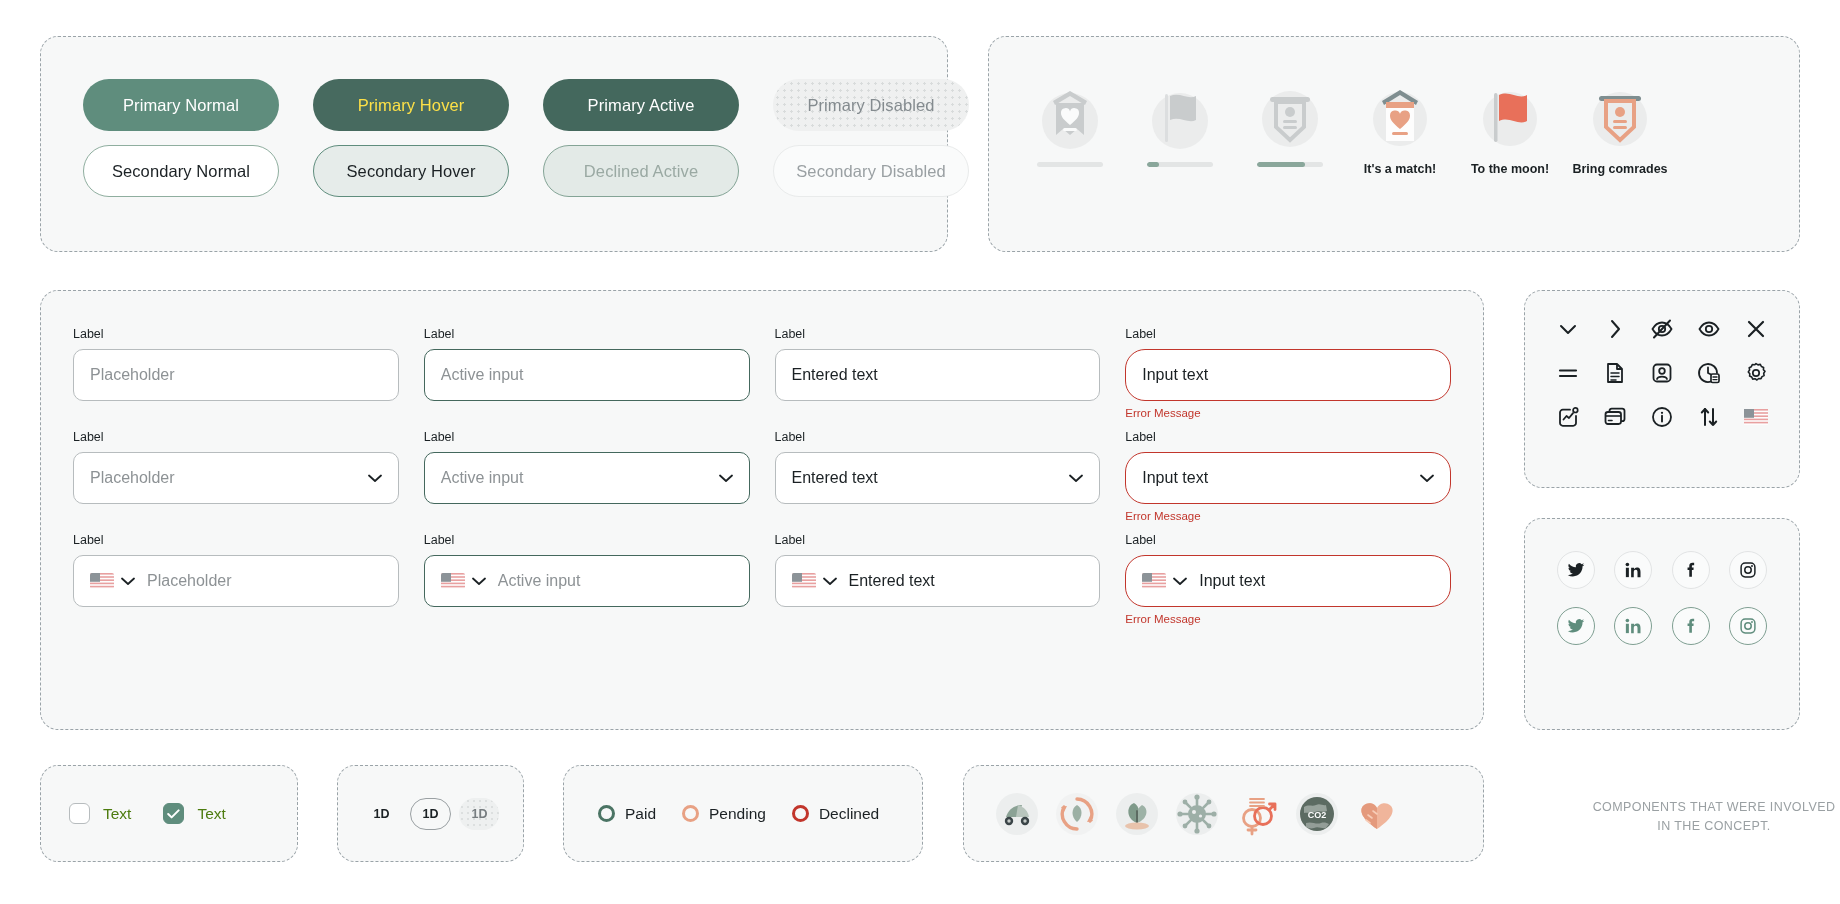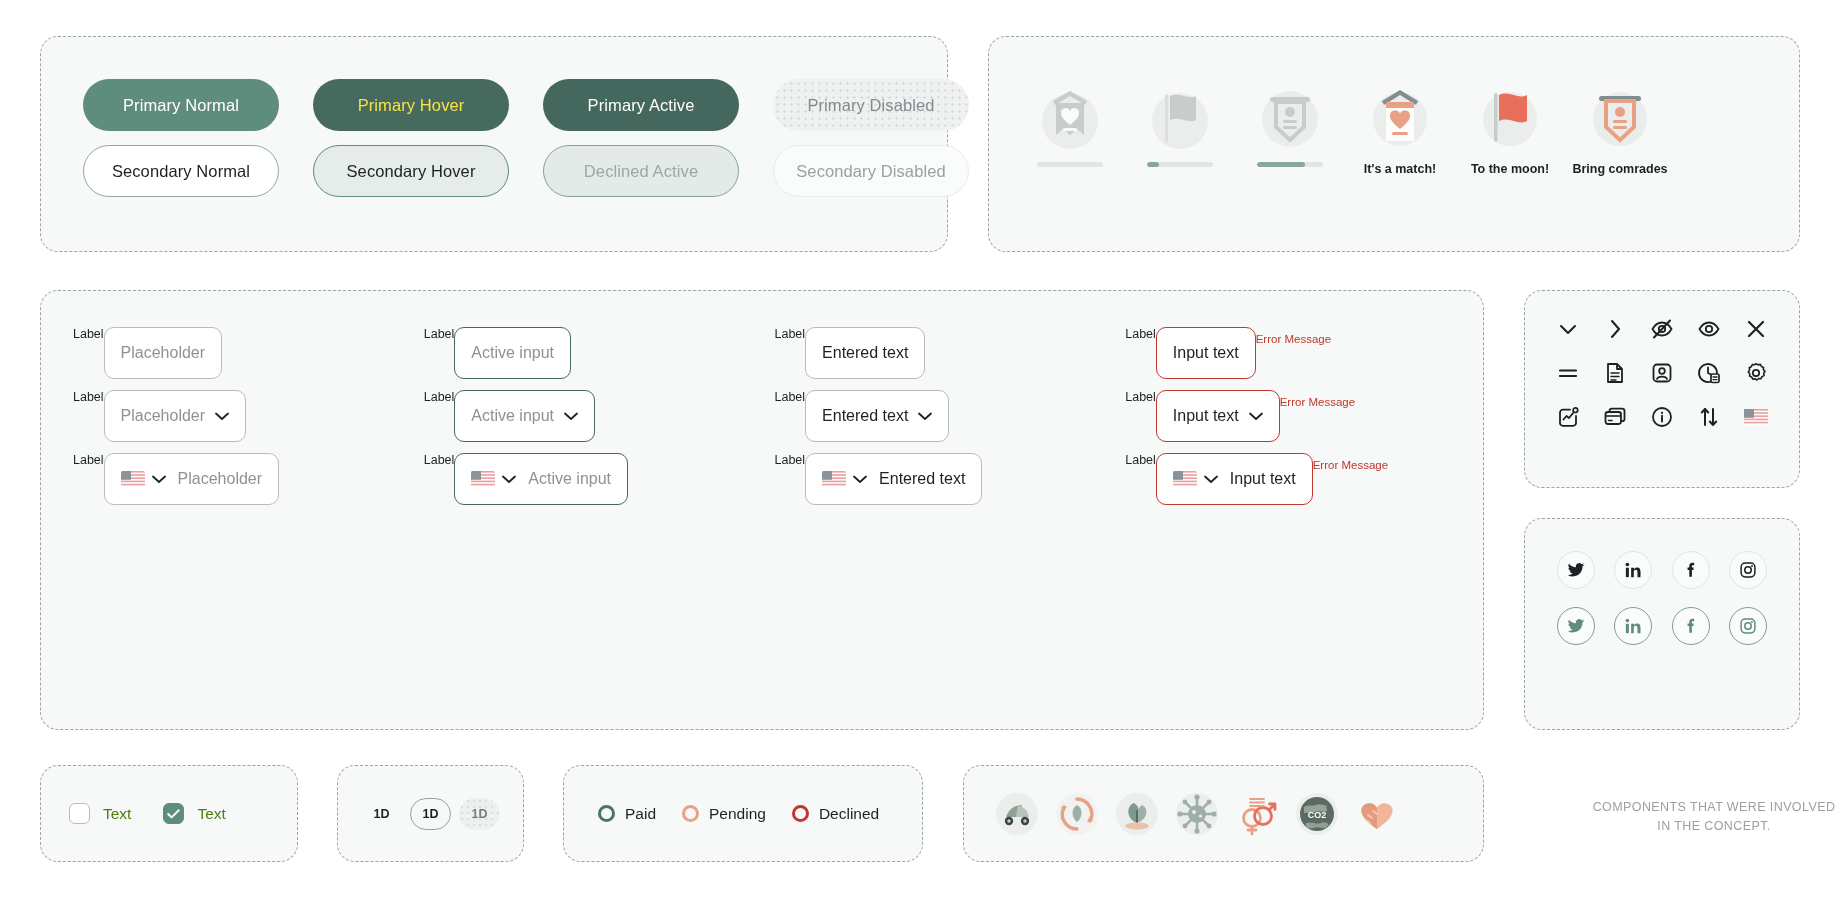"Label" .field { flex-direction: row -> column }
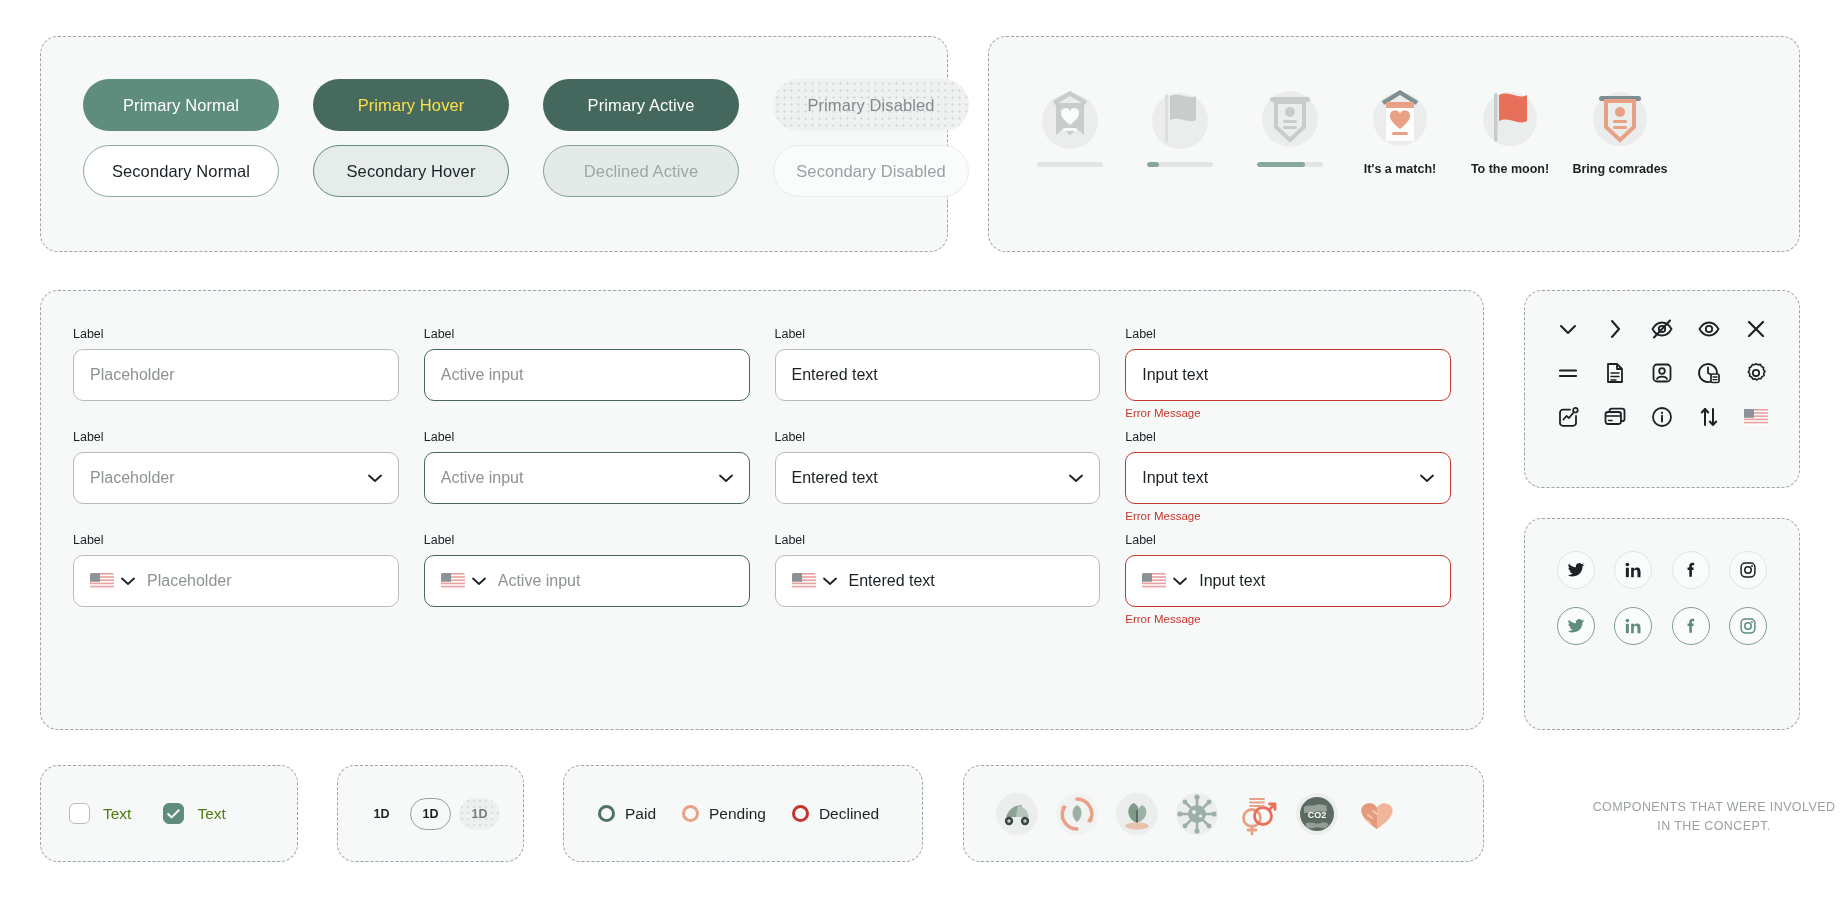"Input text" .input-box.error { border-radius: none -> 20px }
